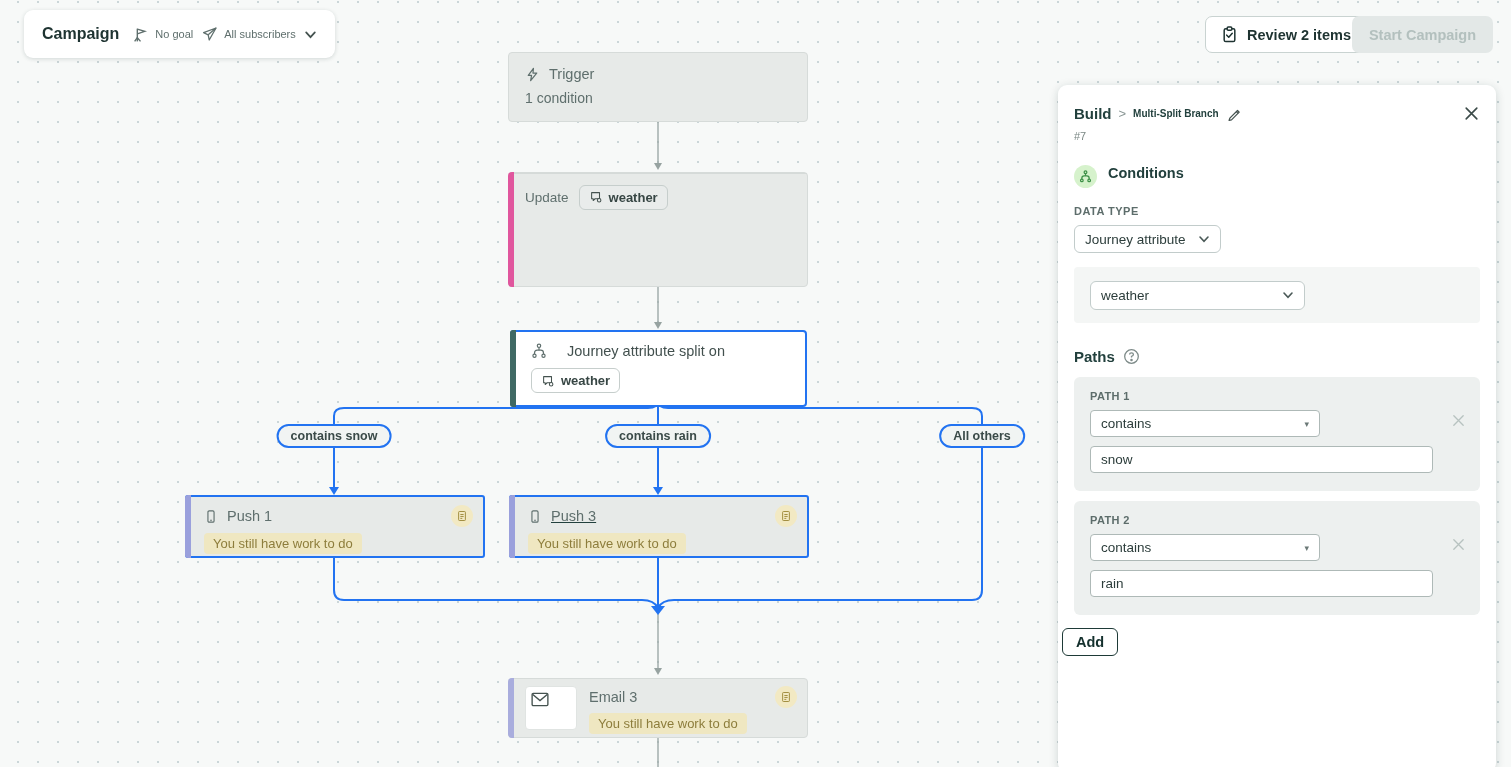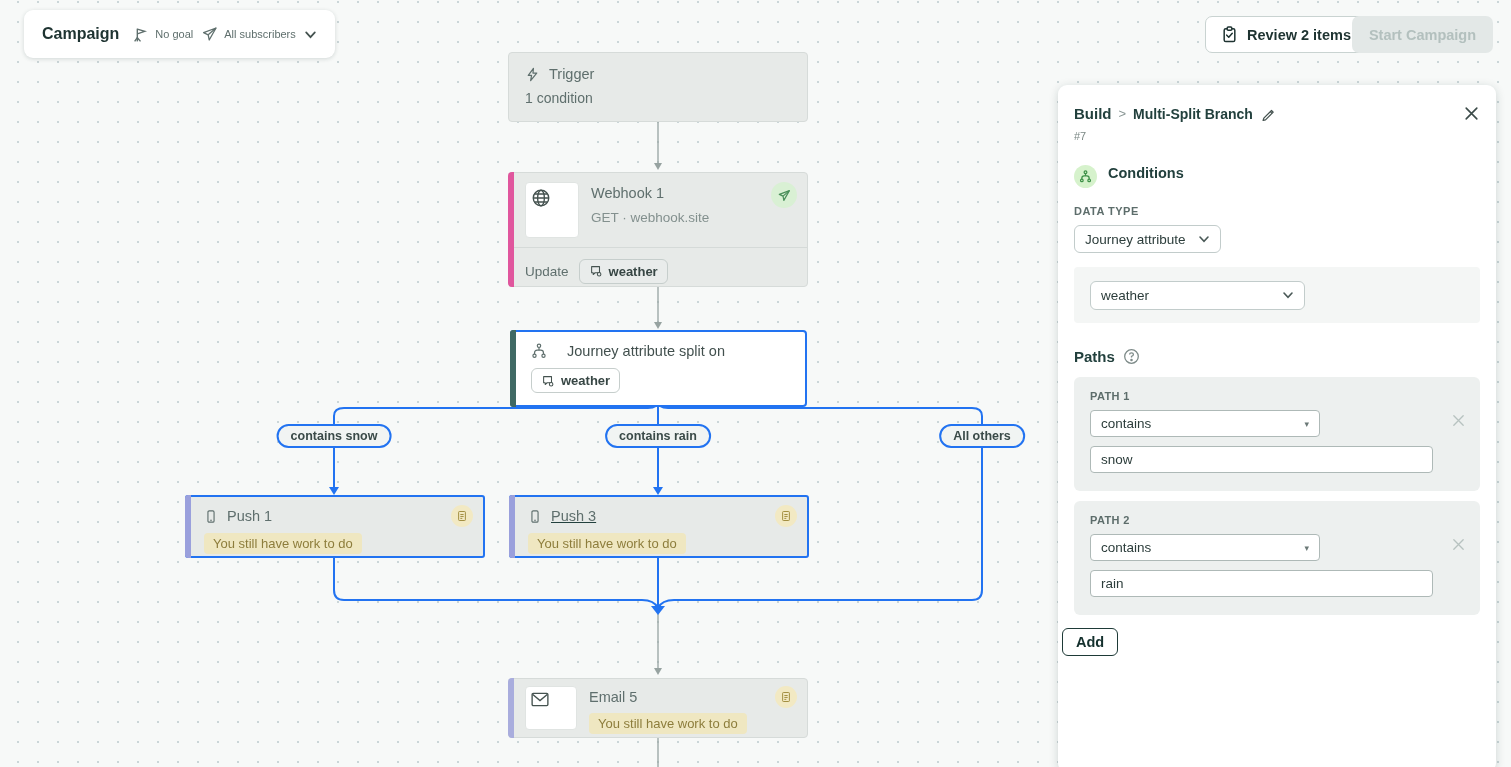"Multi-Split Branch" .p-title { font-size: 14px -> 10px }
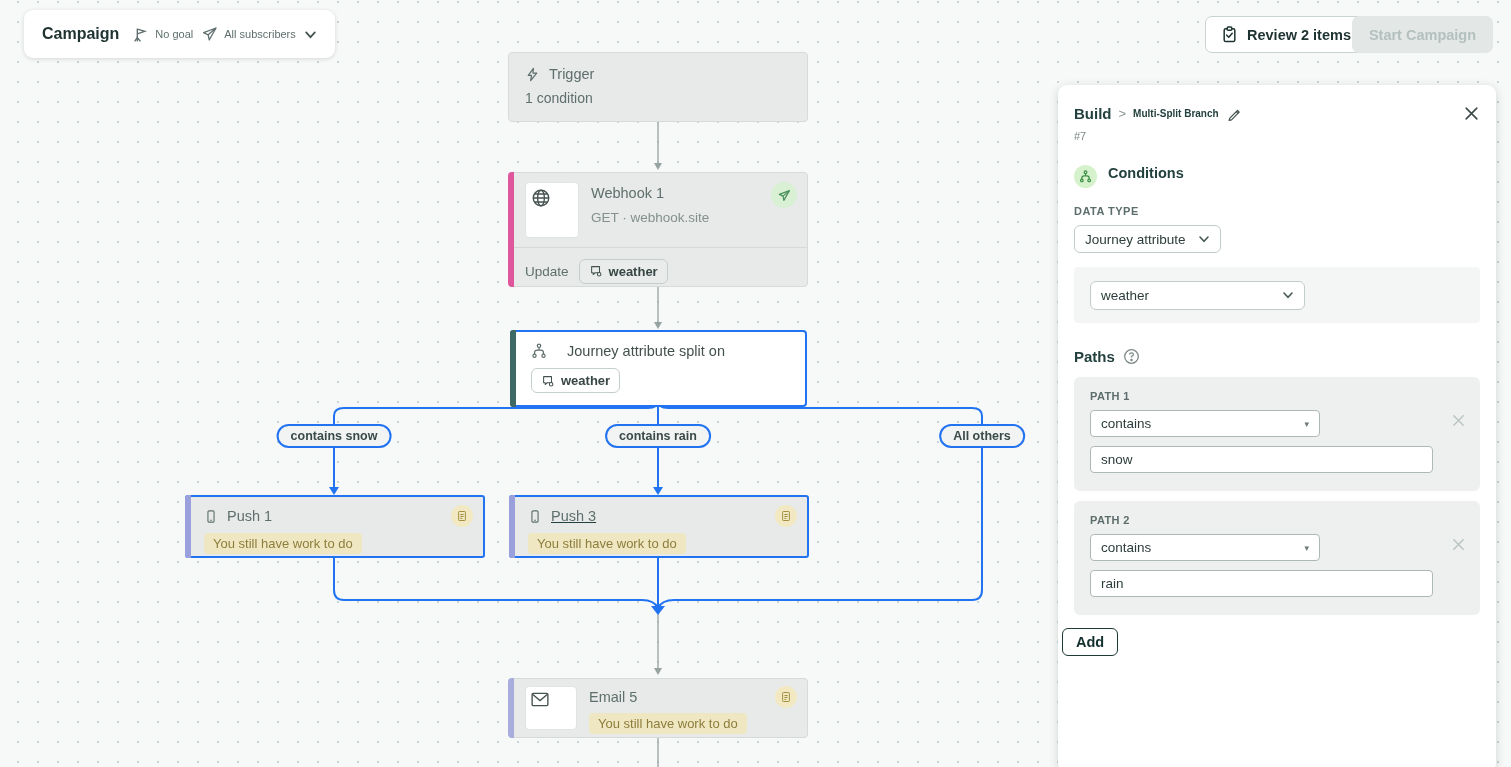"Webhook 1" div.wh-top { html: <div> <div> <span> <svg> <circle></circle> <ellipse></ellipse> <path></path> </svg> </span> </div> <div> <div>Webhook 1</div> <div>GET · webhook.site</div> </div> <div> <span> <svg> <path></path> <path></path> </svg> </span> </div> </div> -> none }
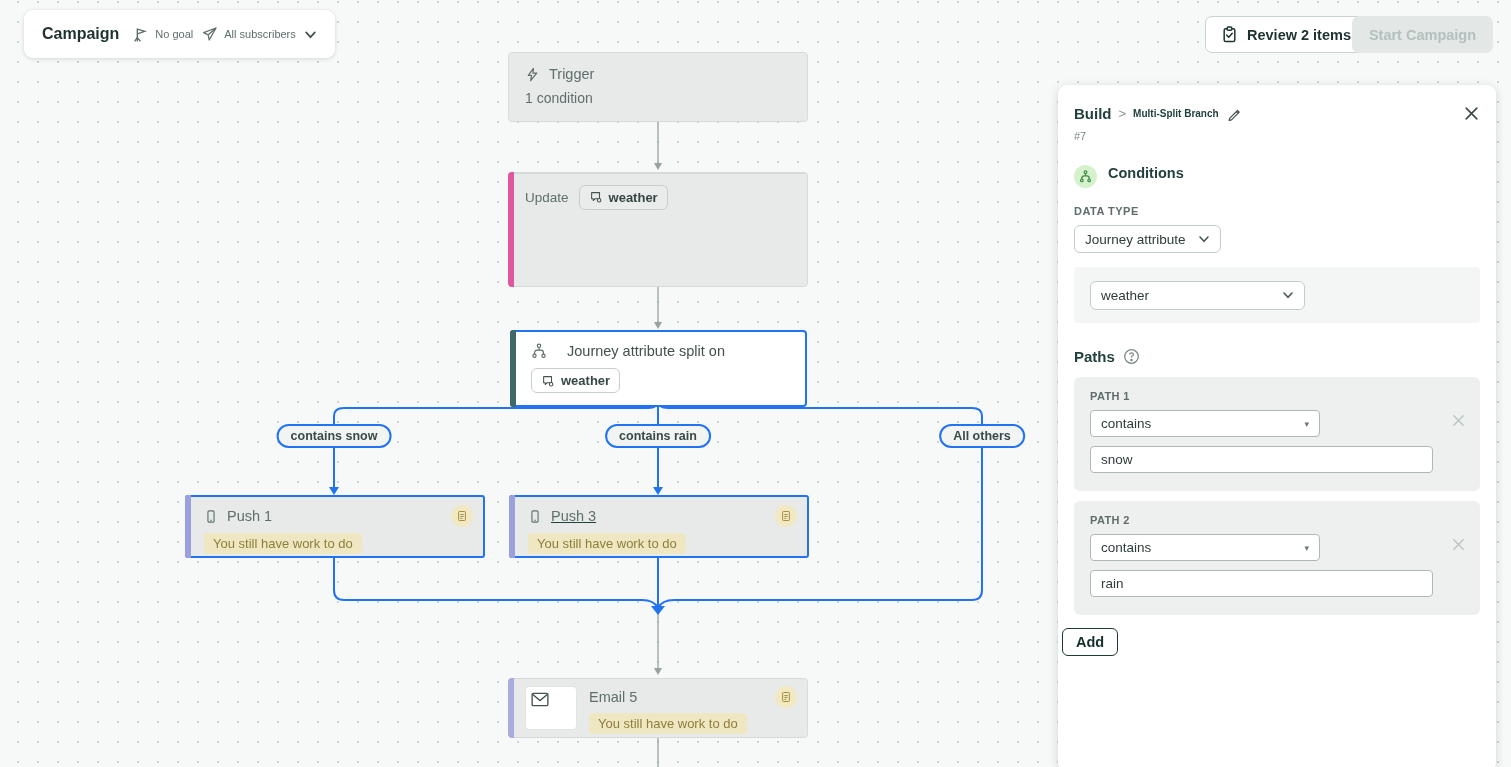"Email 5" span { text: 5 -> 3 }
